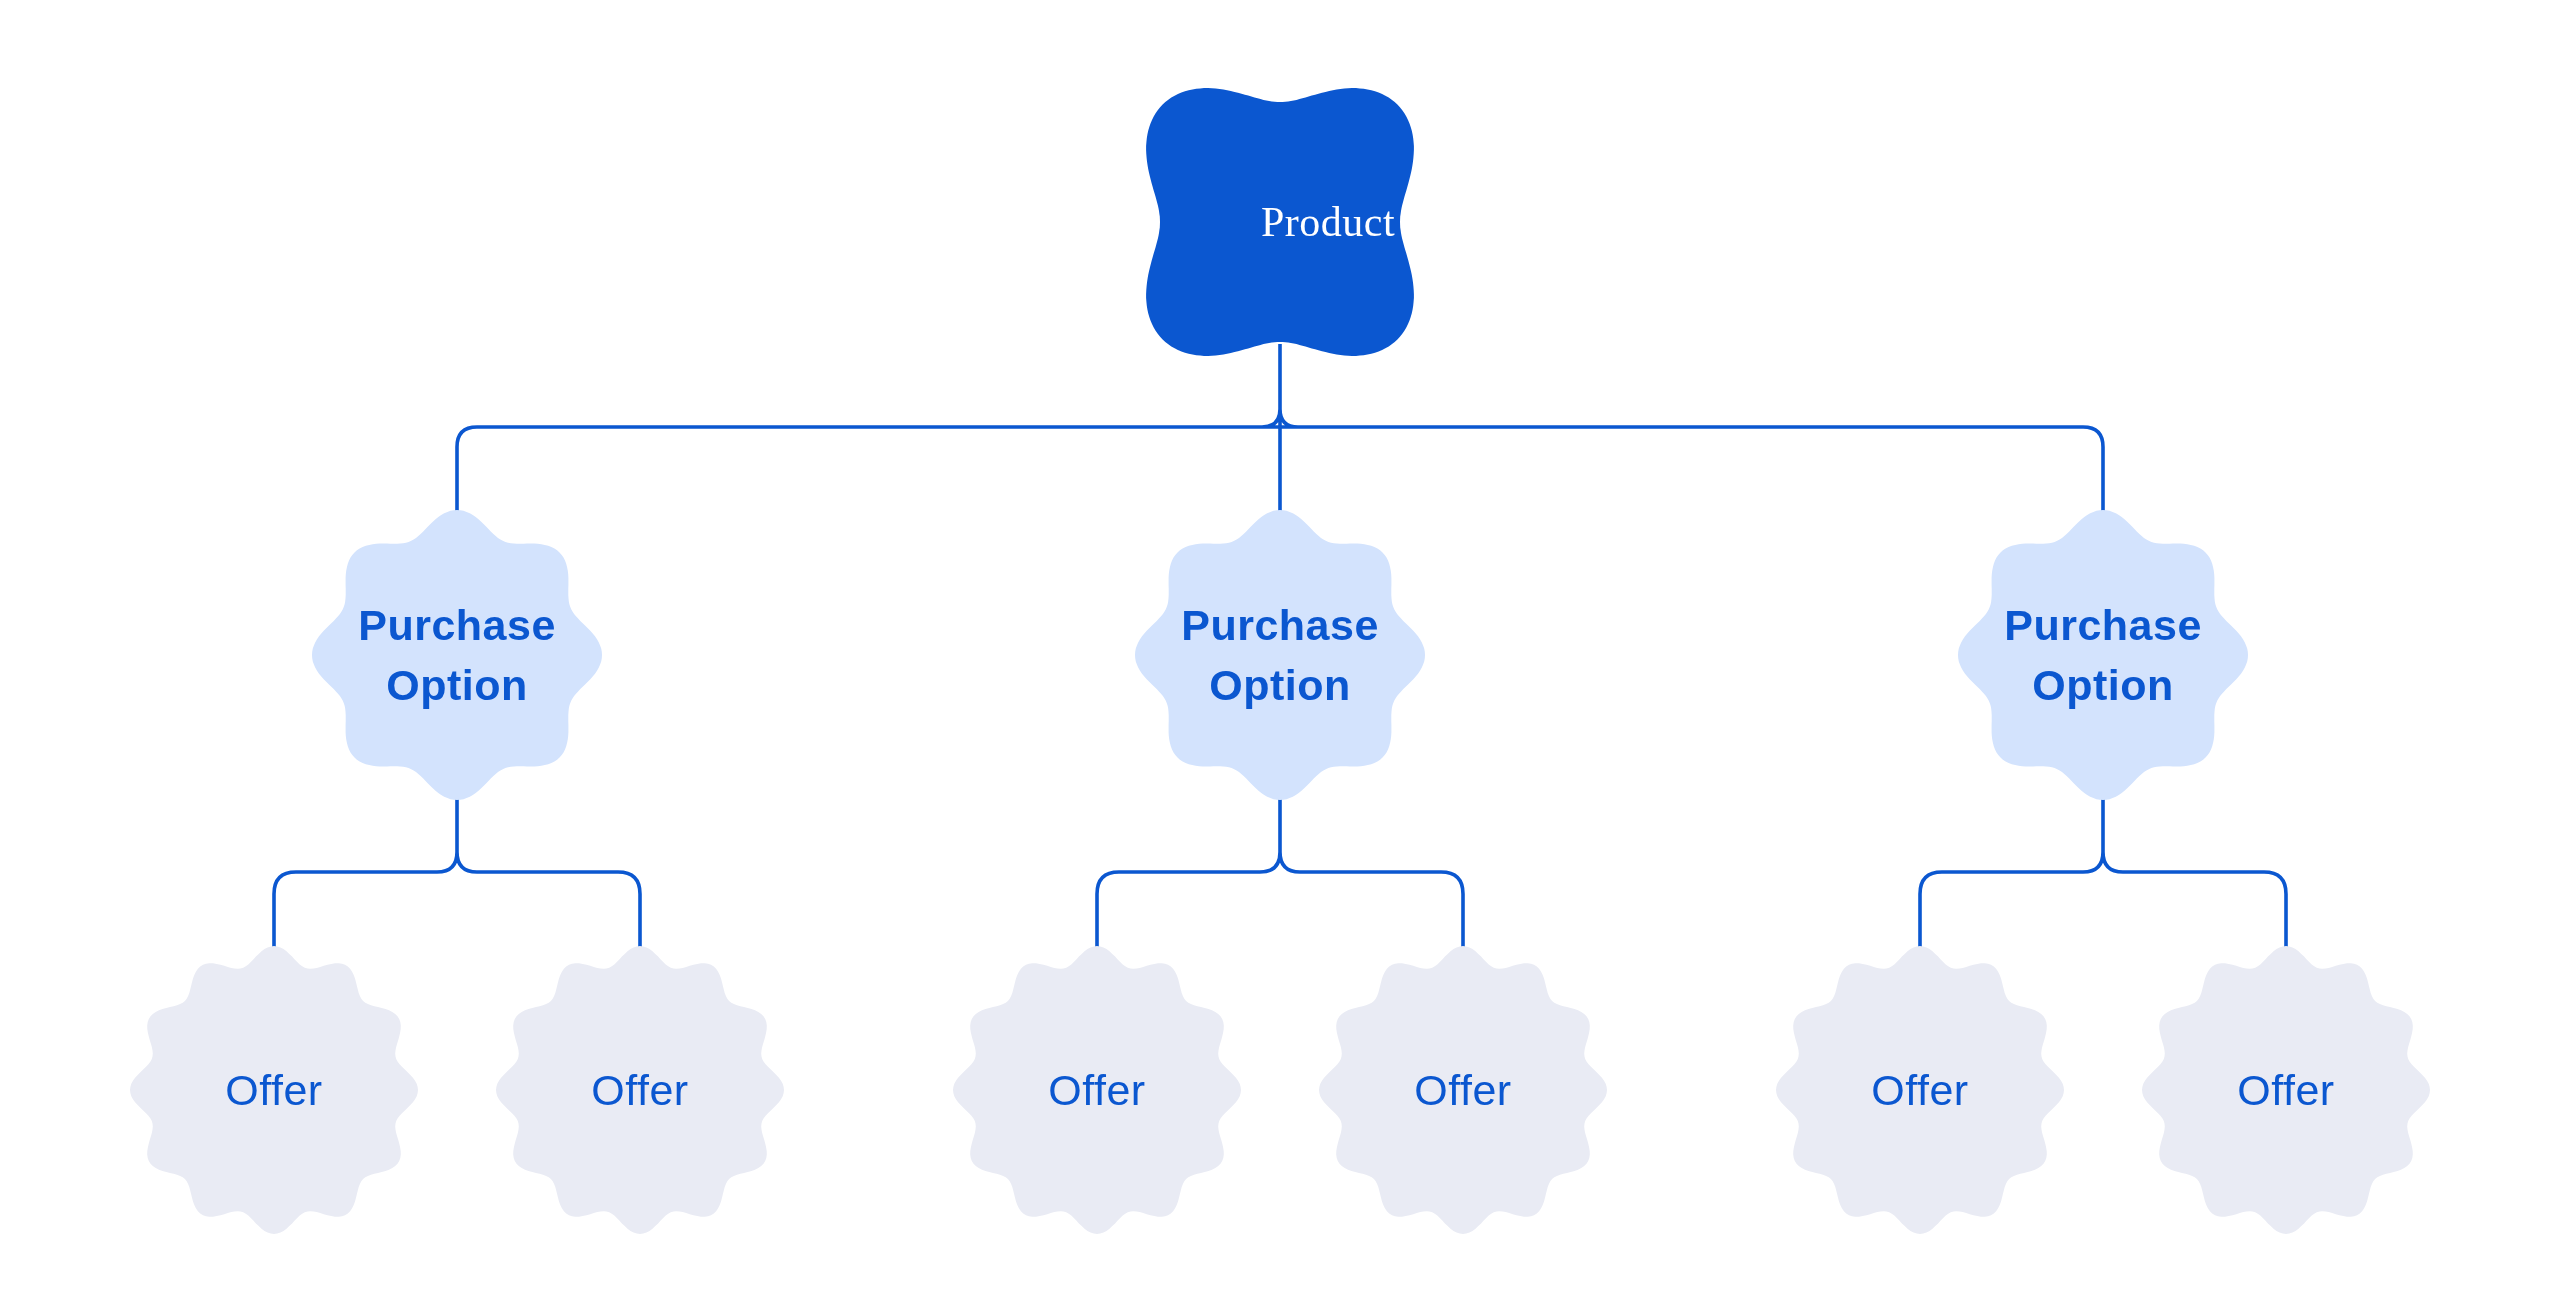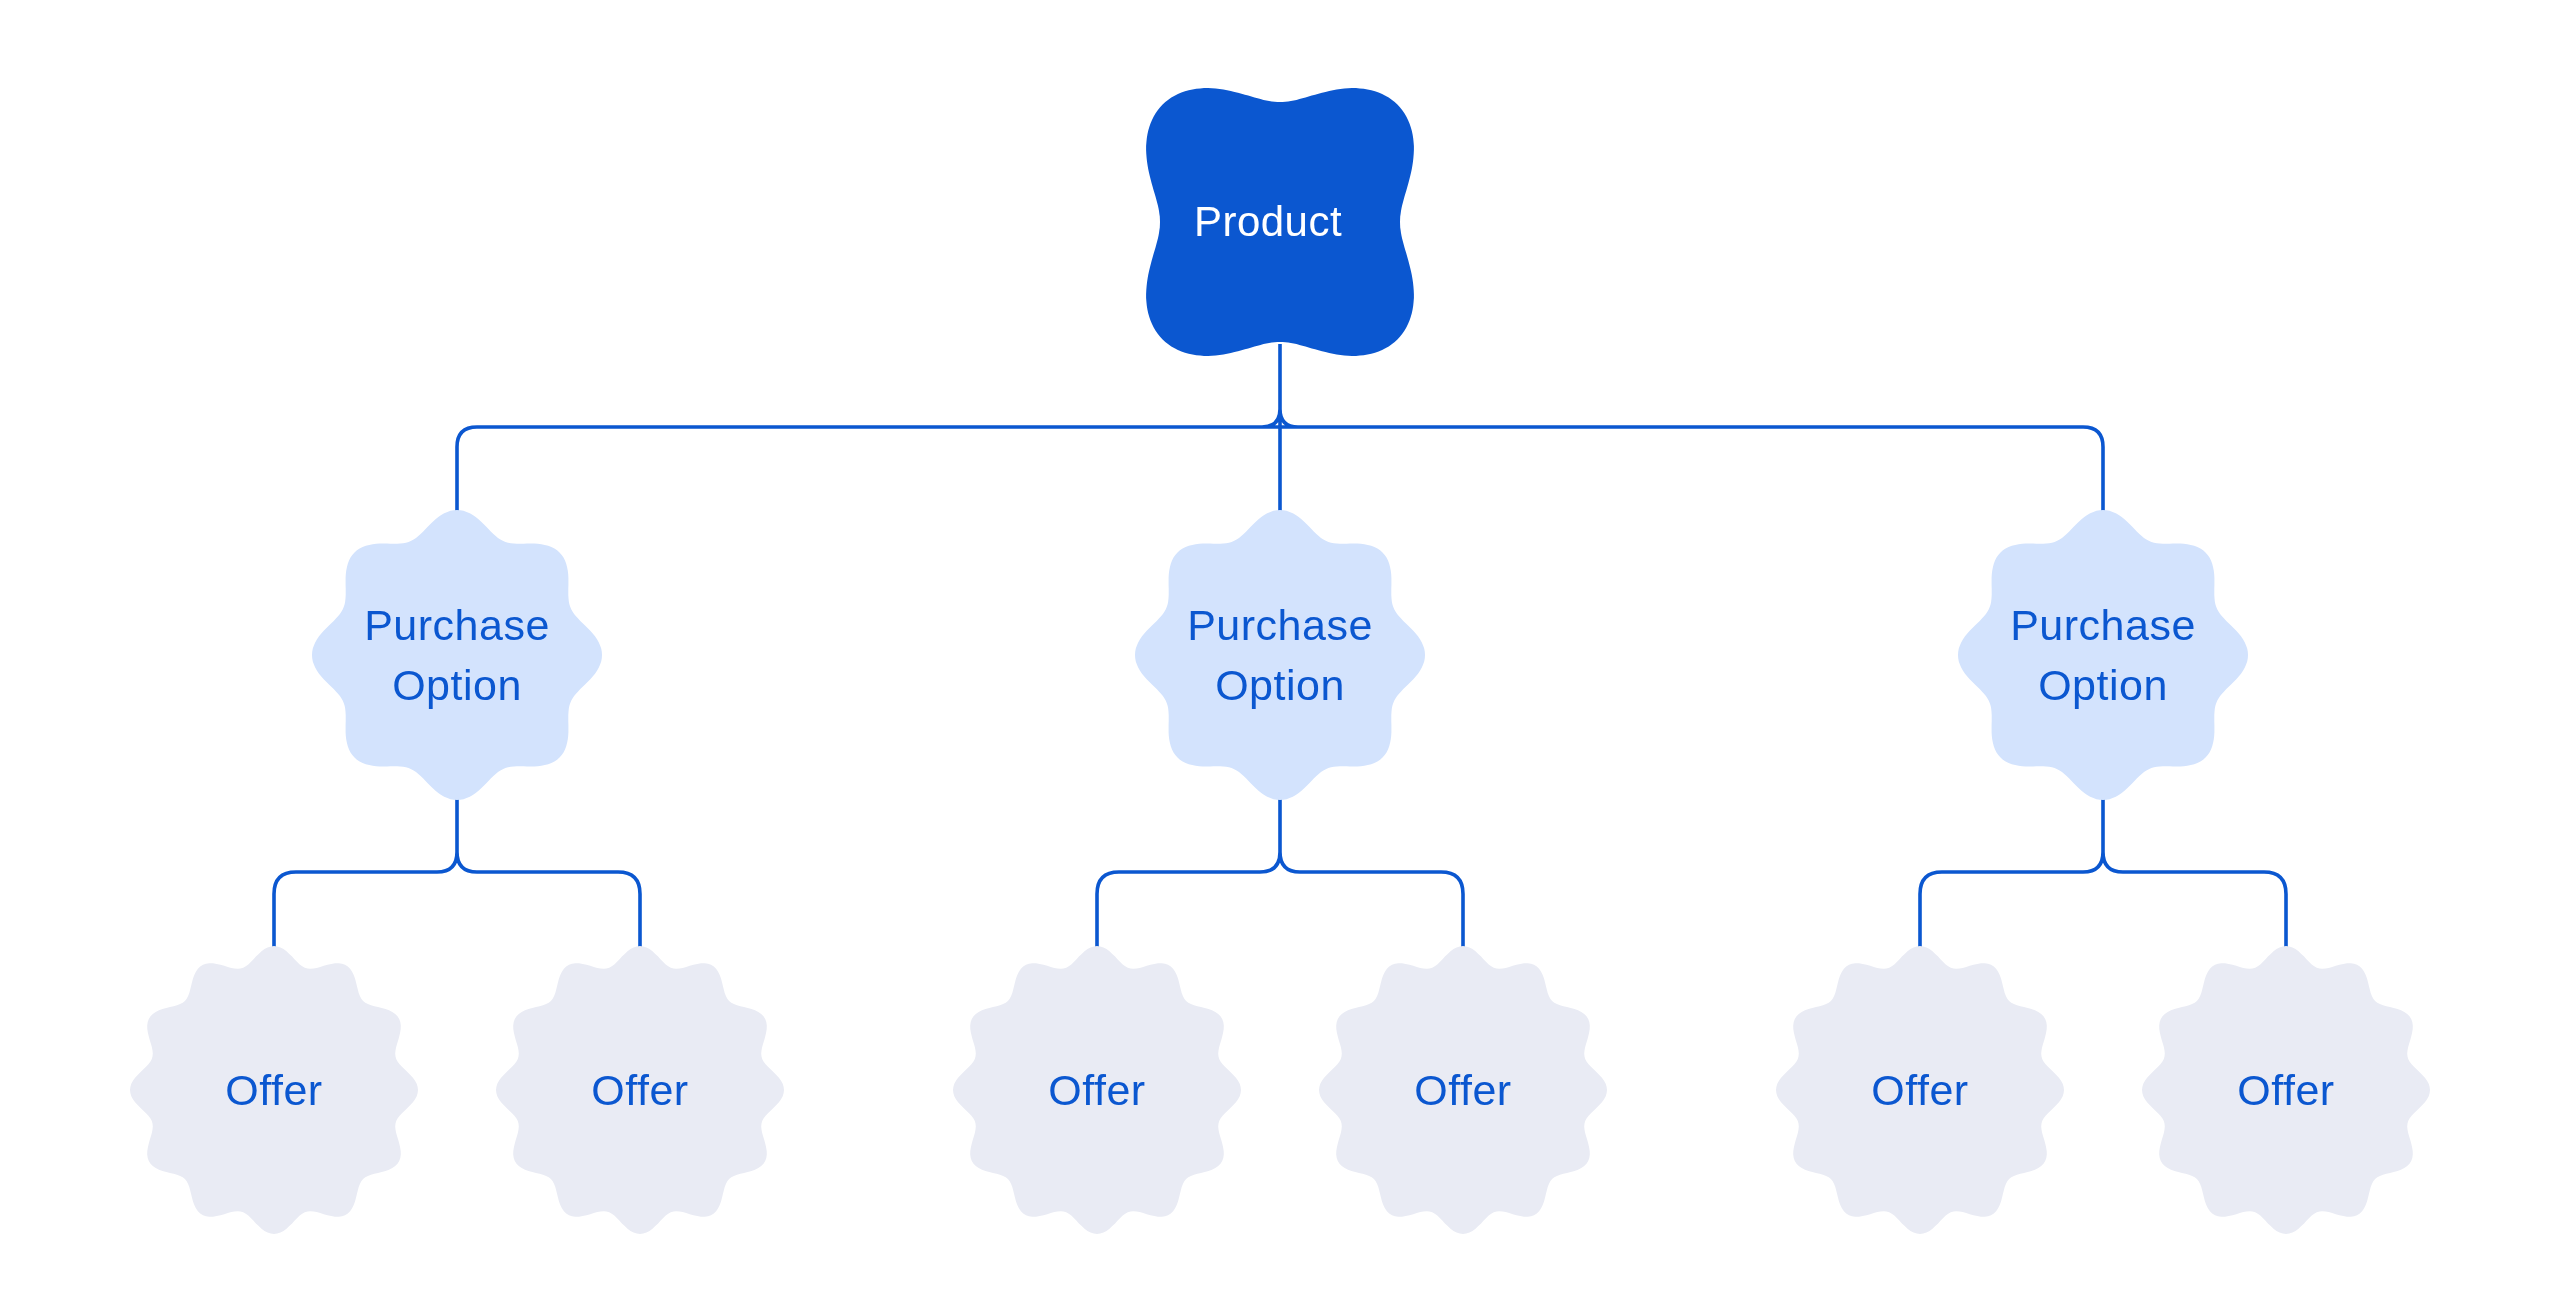"Product" div.label { font-family: none -> Liberation Serif, serif; left: 1268px -> 1328px }
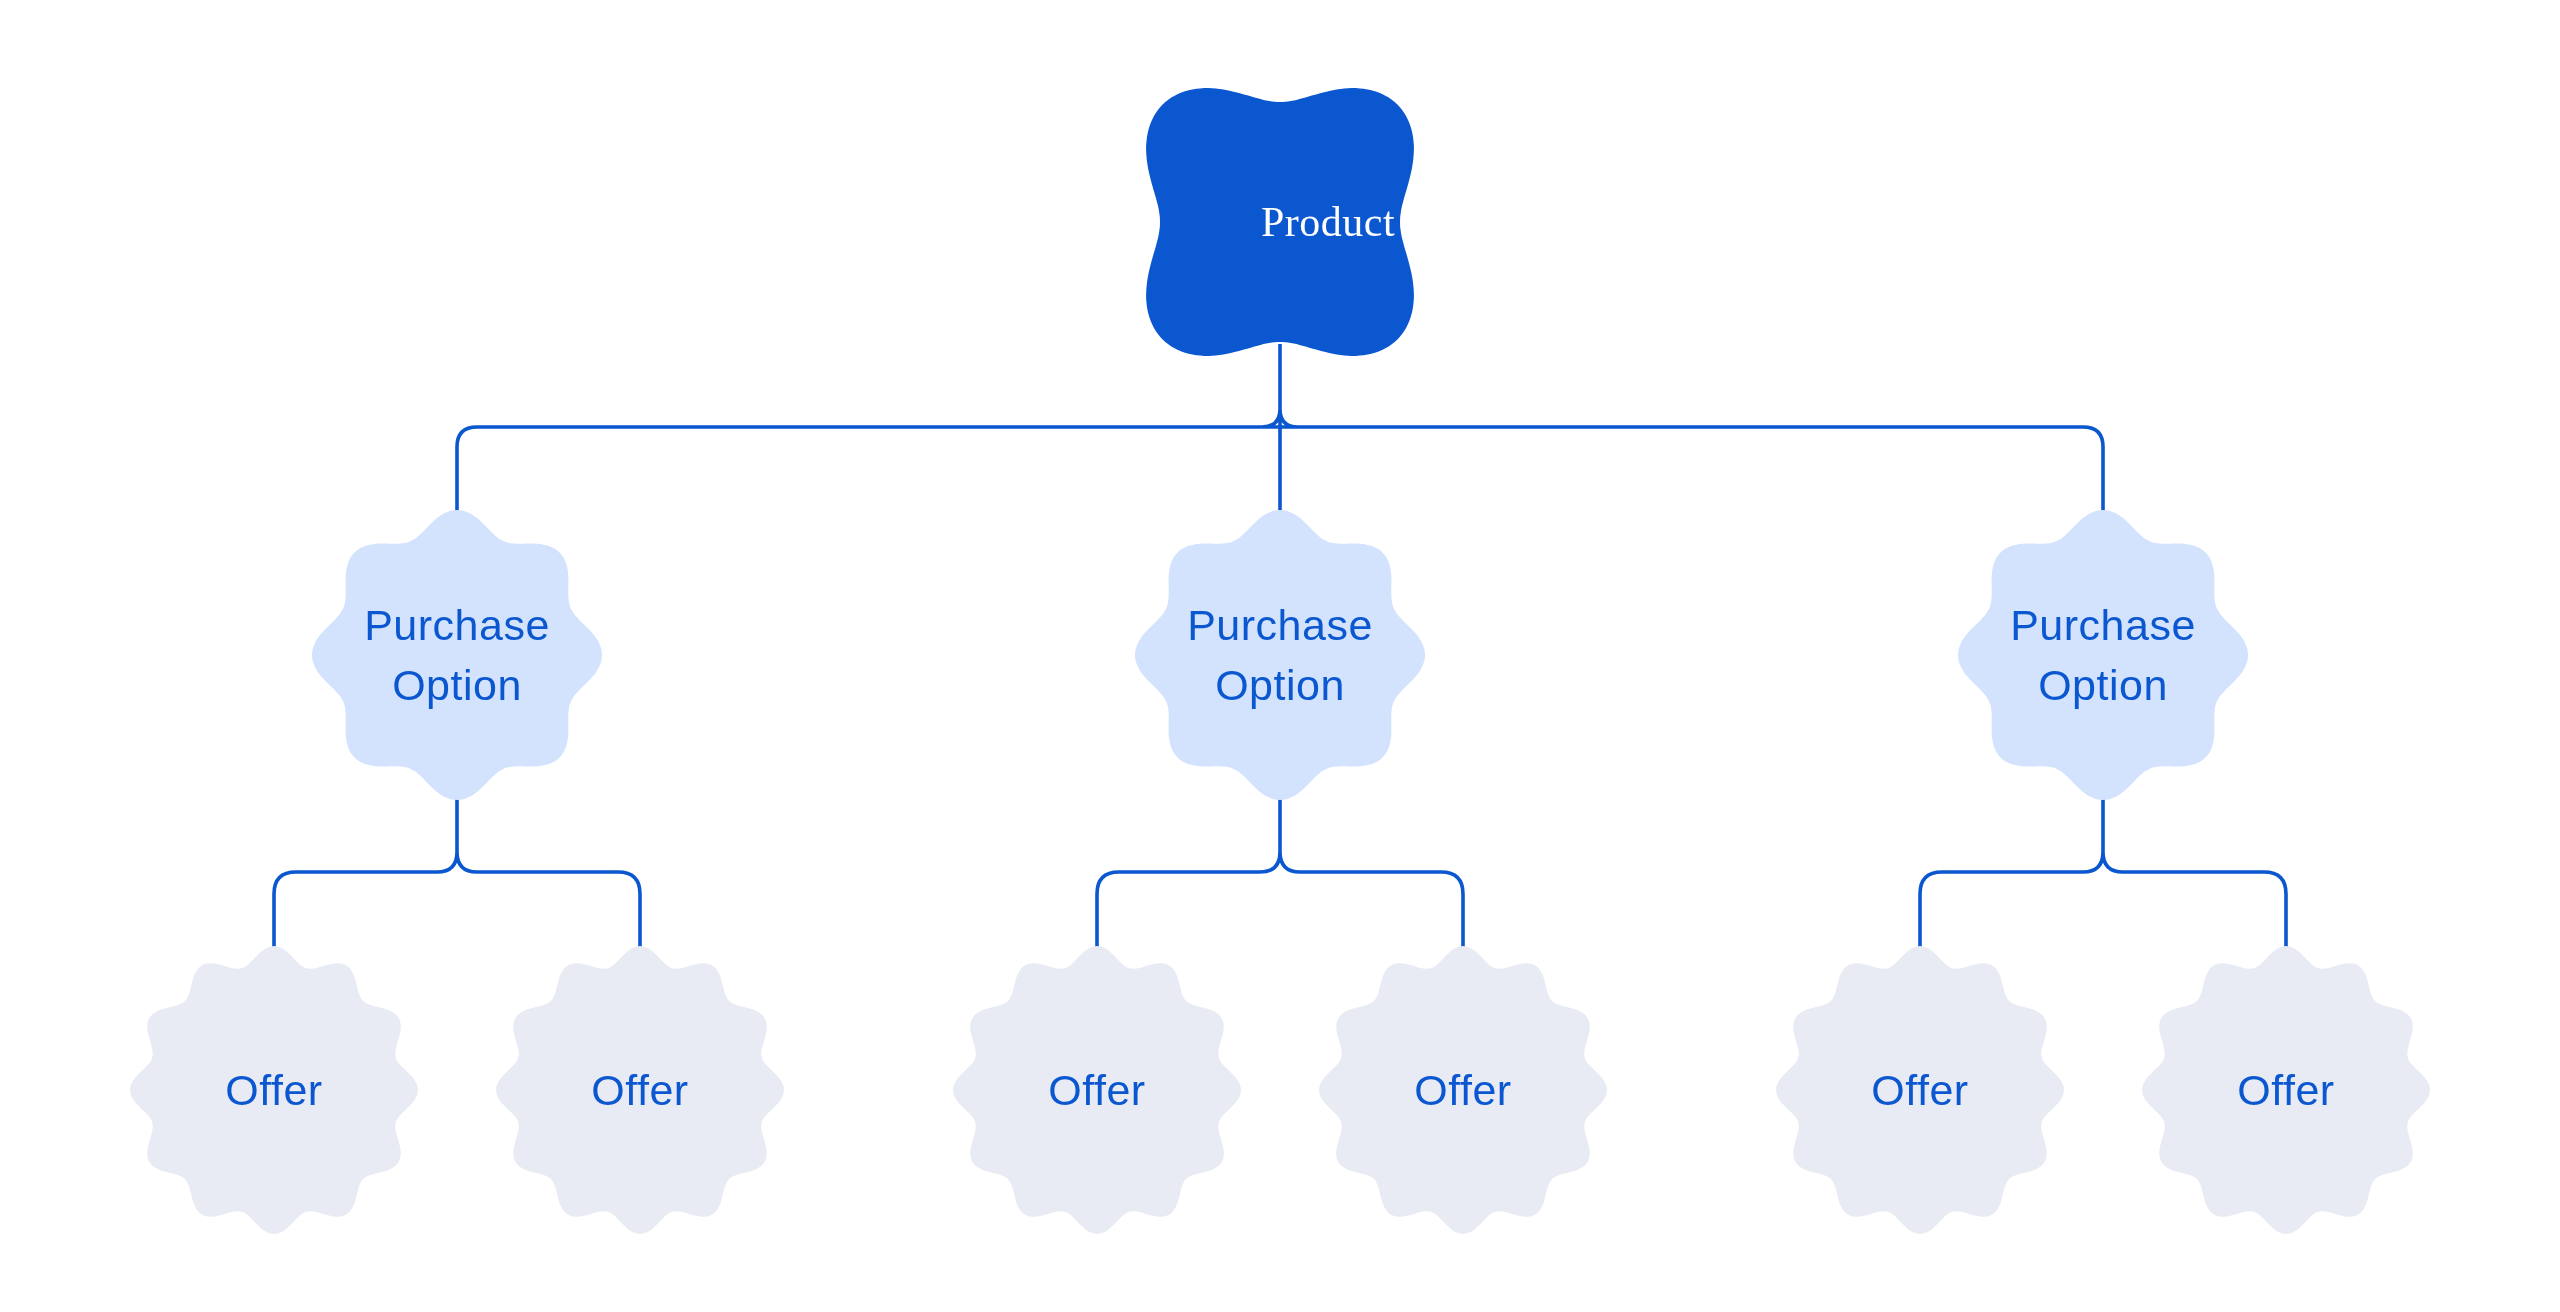"Purchase" .po-label span { font-weight: none -> bold }
